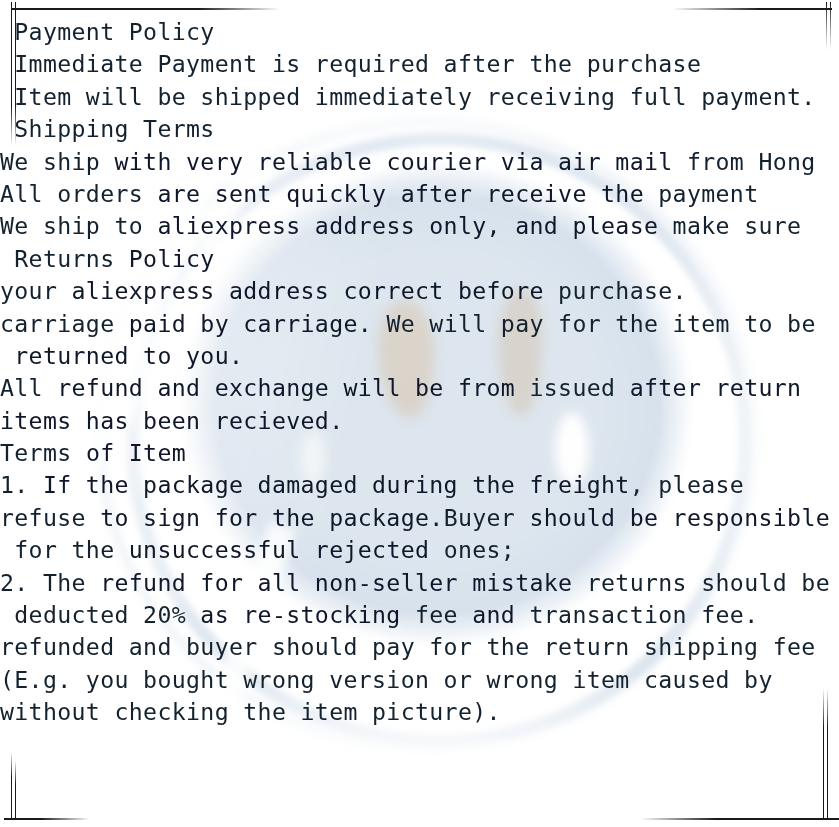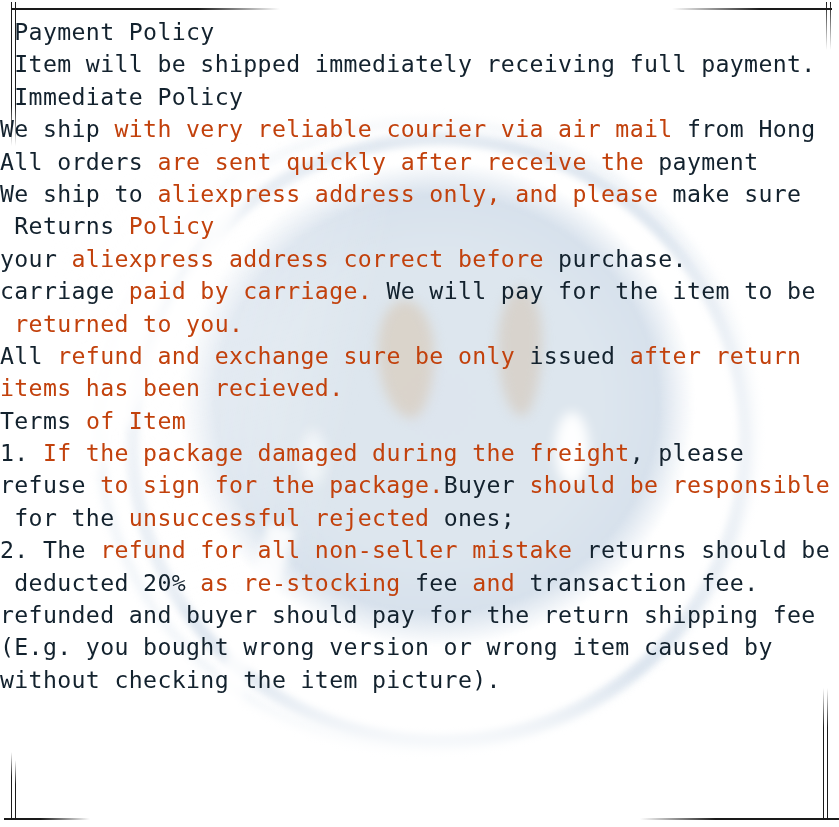"Immediate Payment is required after" div.line { html: none -> <div><span> Immediate Payment is required after the purchase</span></div> }
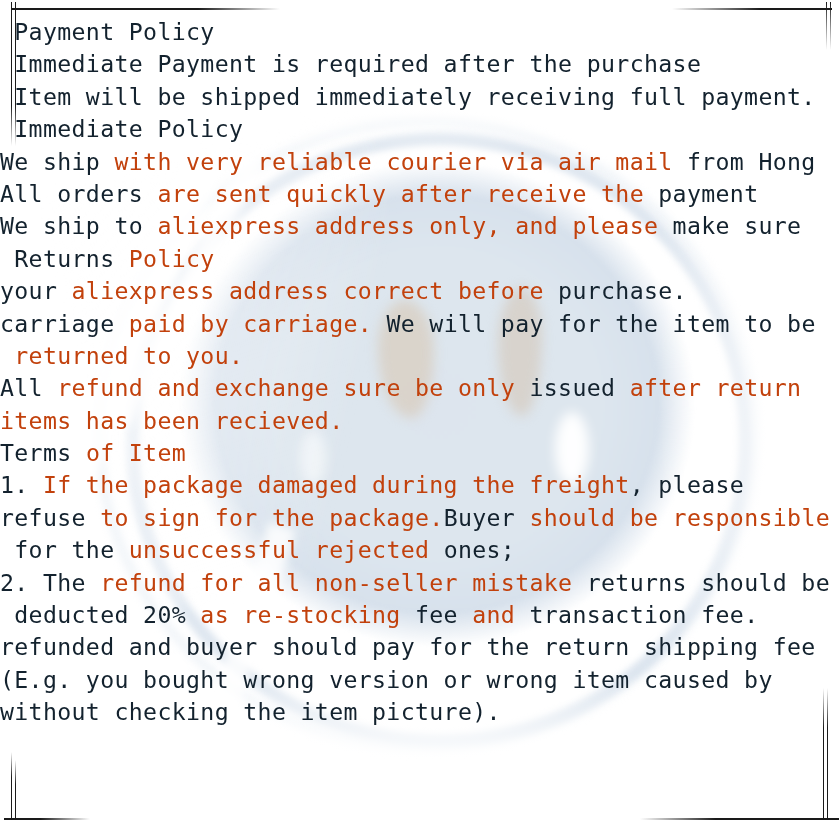"Immediate Policy" span.k { text: Immediate Policy -> Shipping Terms }
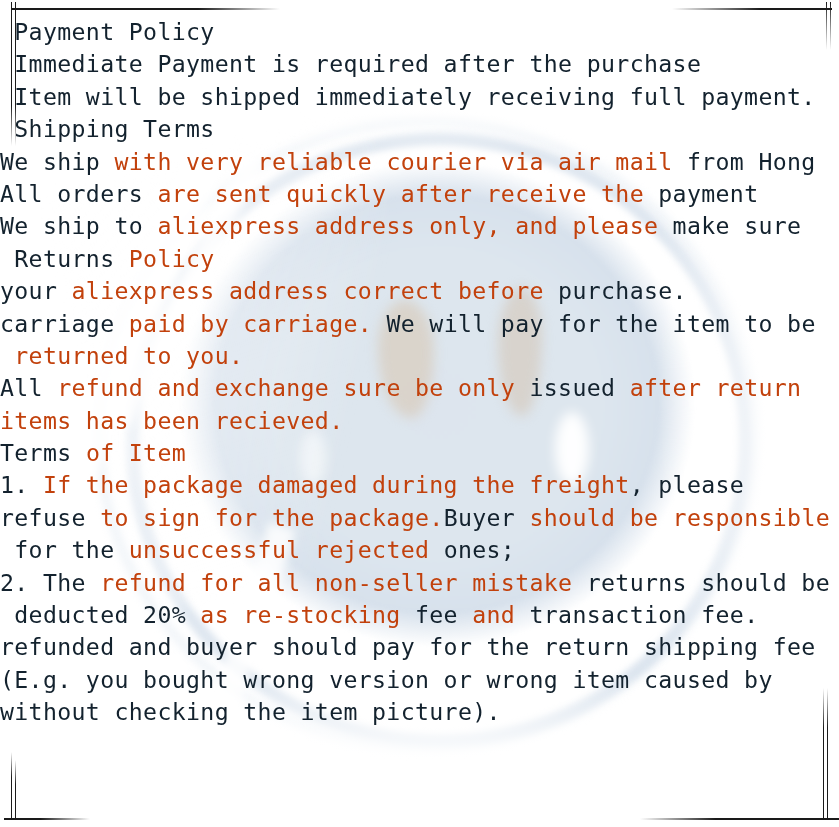"with very reliable courier via" .b { color: #c2410c -> #0f172a }
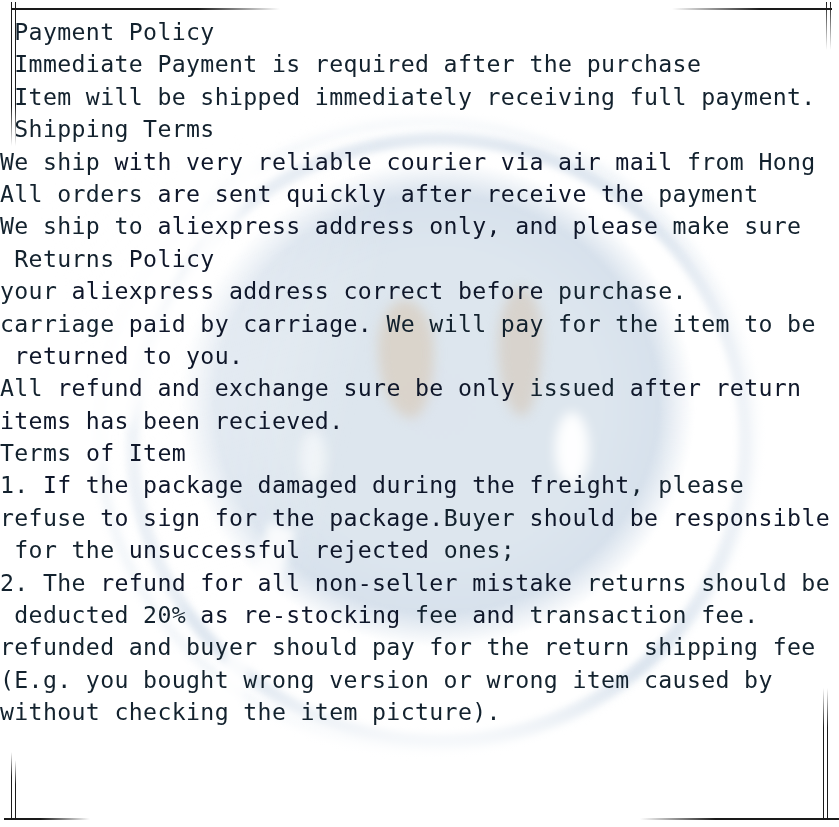"refund and exchange sure be" span.b { text: sure be only -> will be from }
